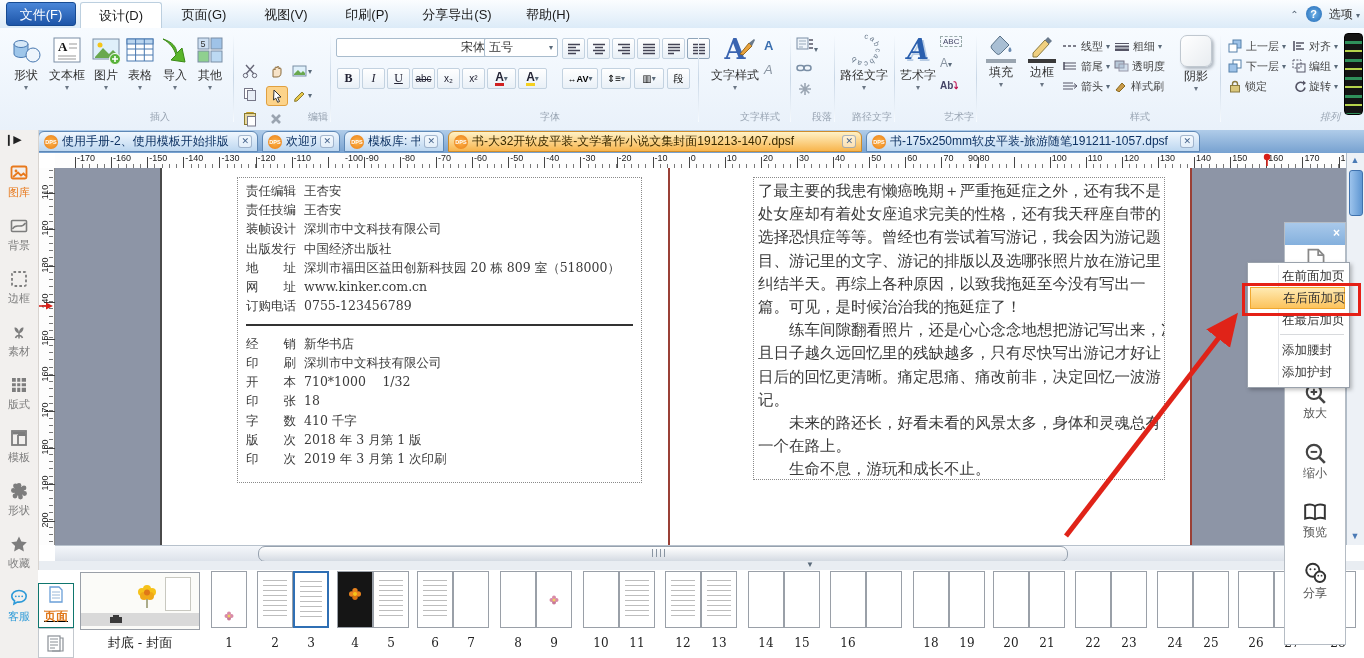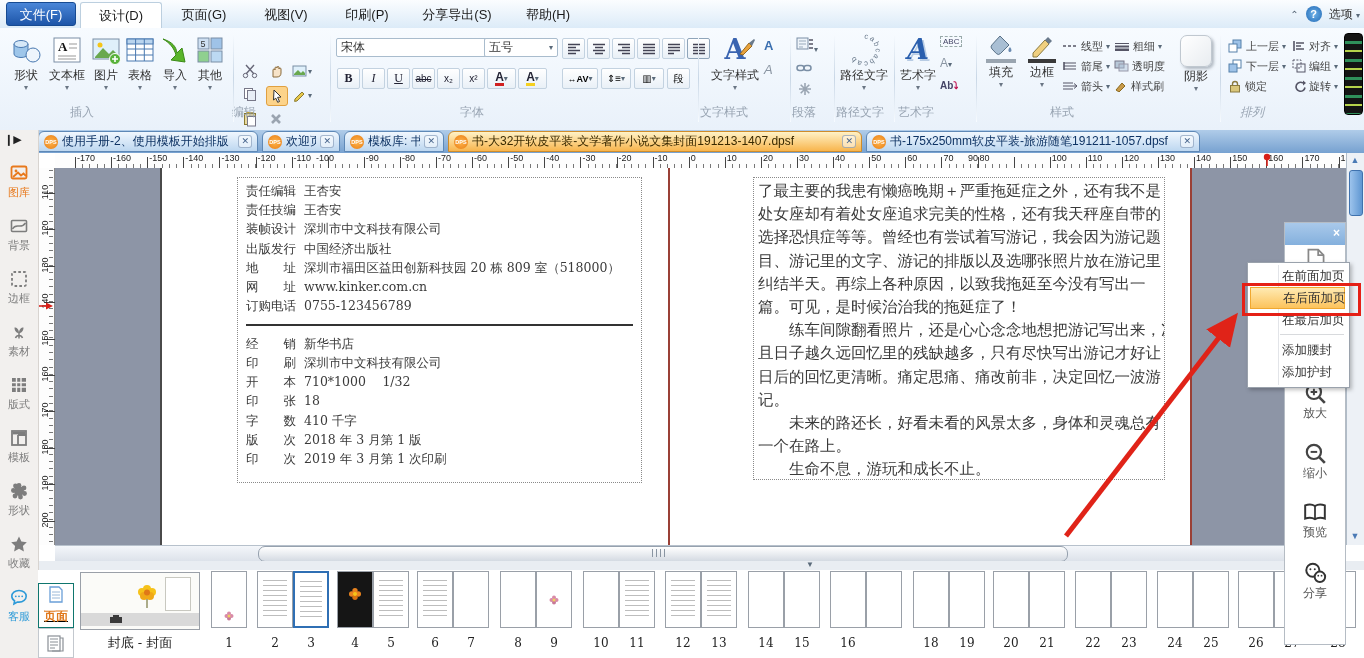"宋体" div.abs { justify-content: none -> flex-end }
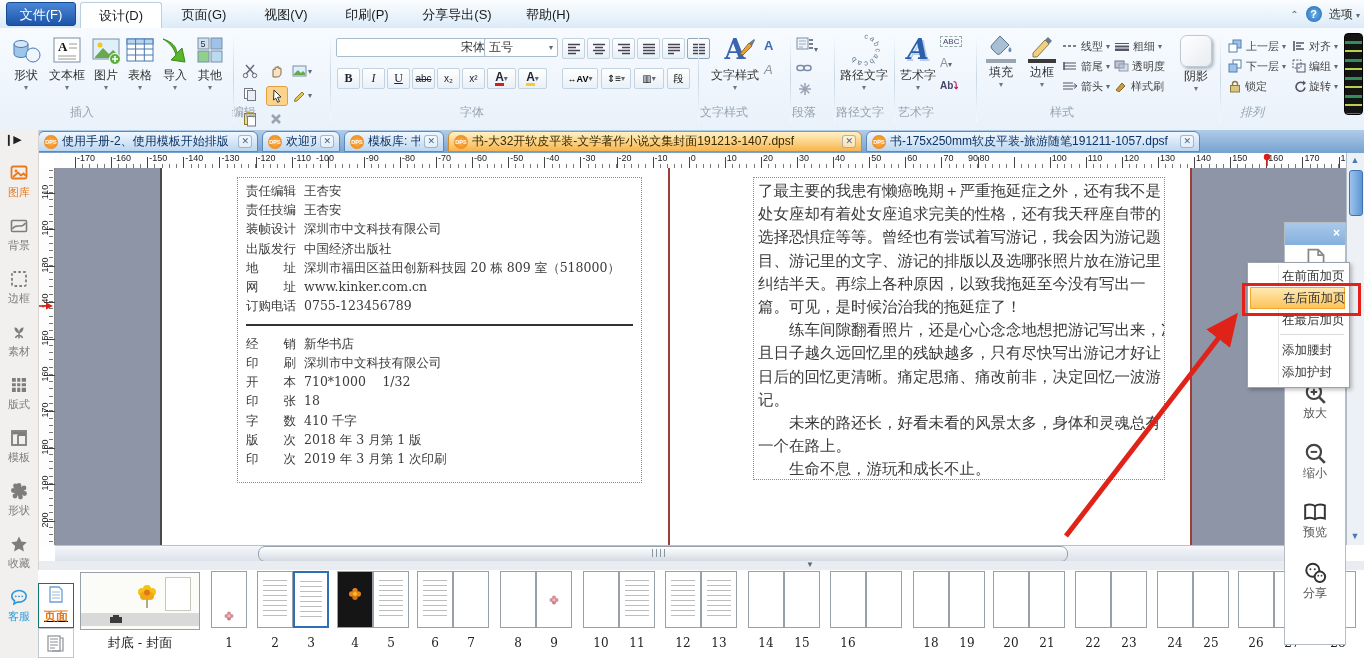"插入" .glabel { font-size: 12px -> 10px; text-align: left -> right; top: 76px -> 82px }
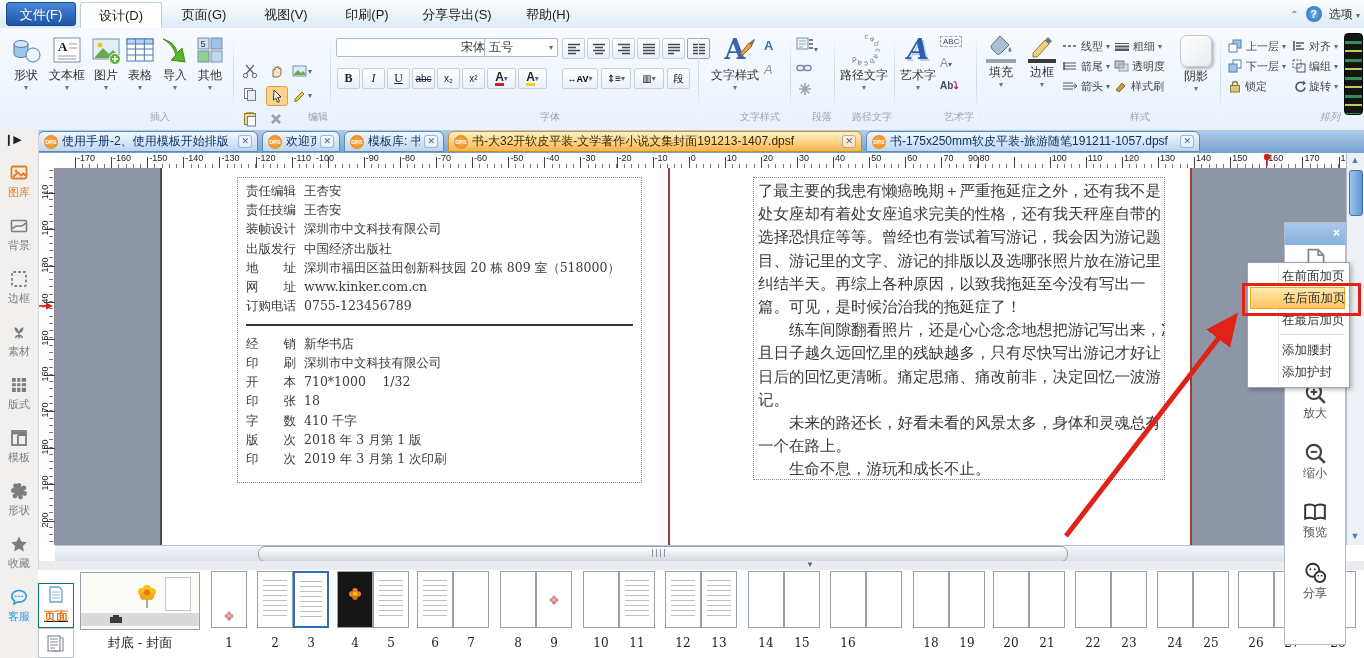"-100" span.hlab { left: 261px -> 290px }
